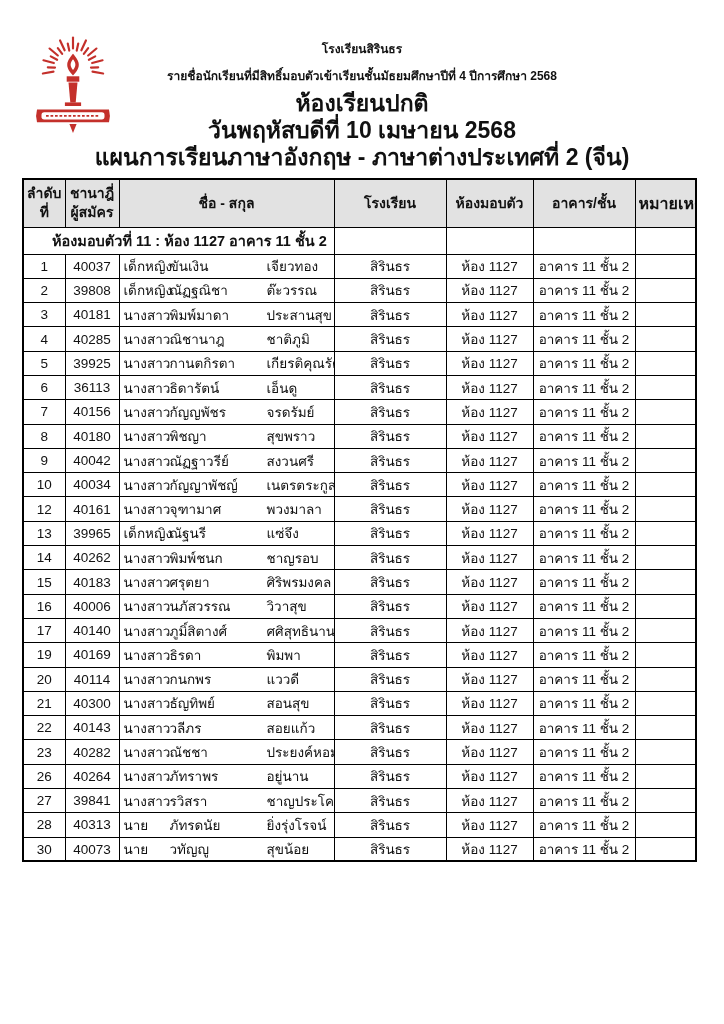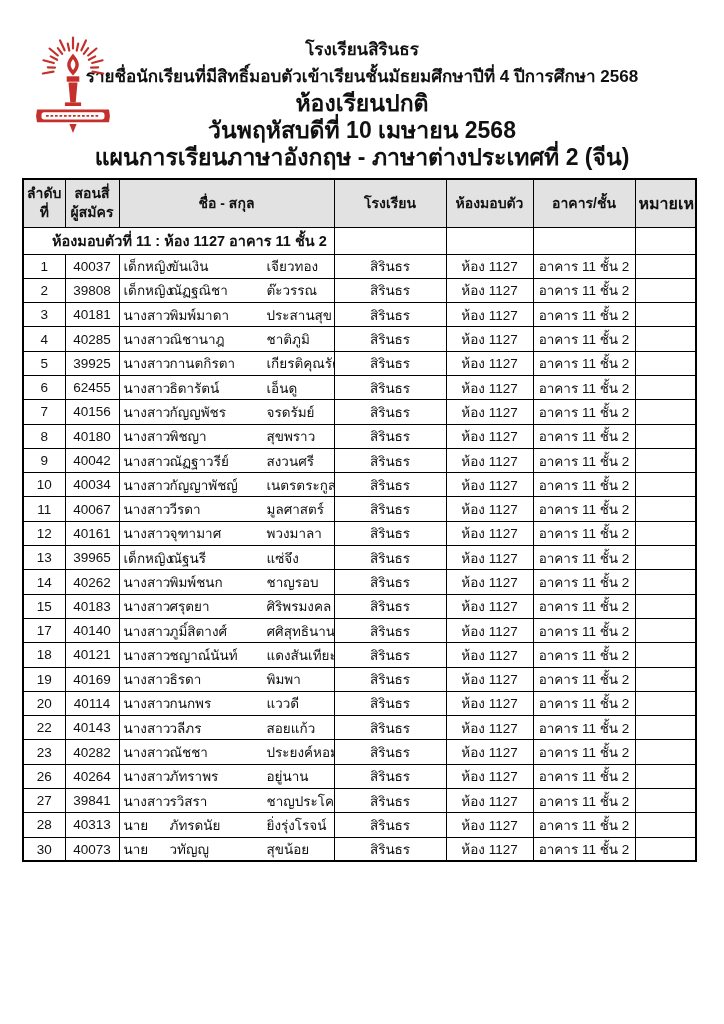"โรงเรียนสิรินธร" .t1,.t2 { font-size: 17px -> 12px }
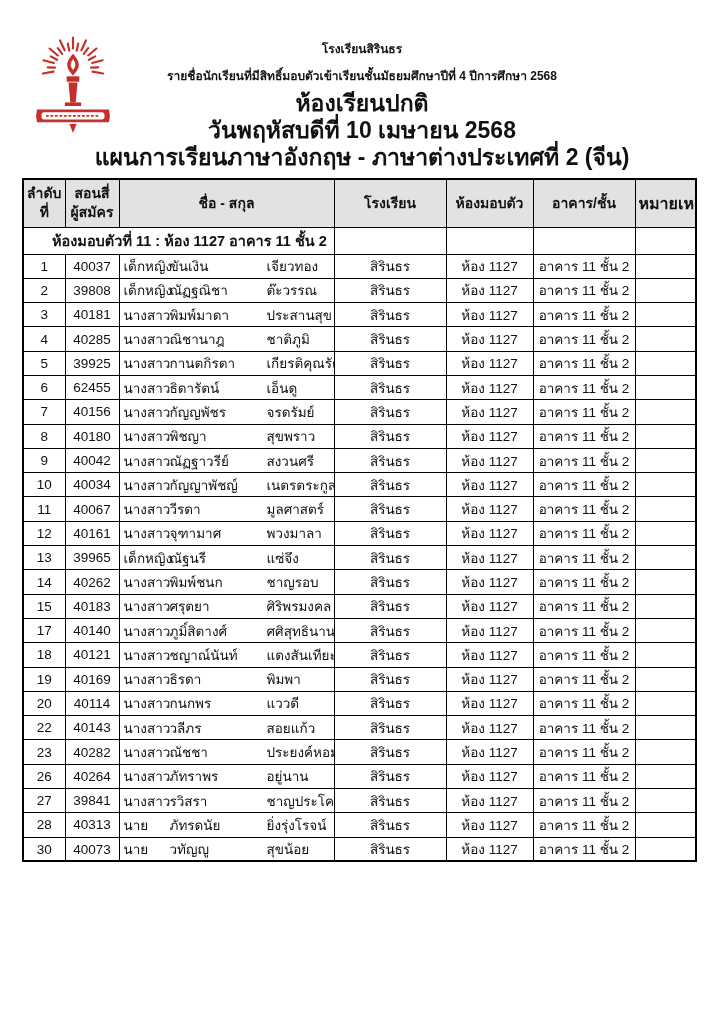"สอนสี่" span { text: สอนสี่ -> ชานาฎี่ }
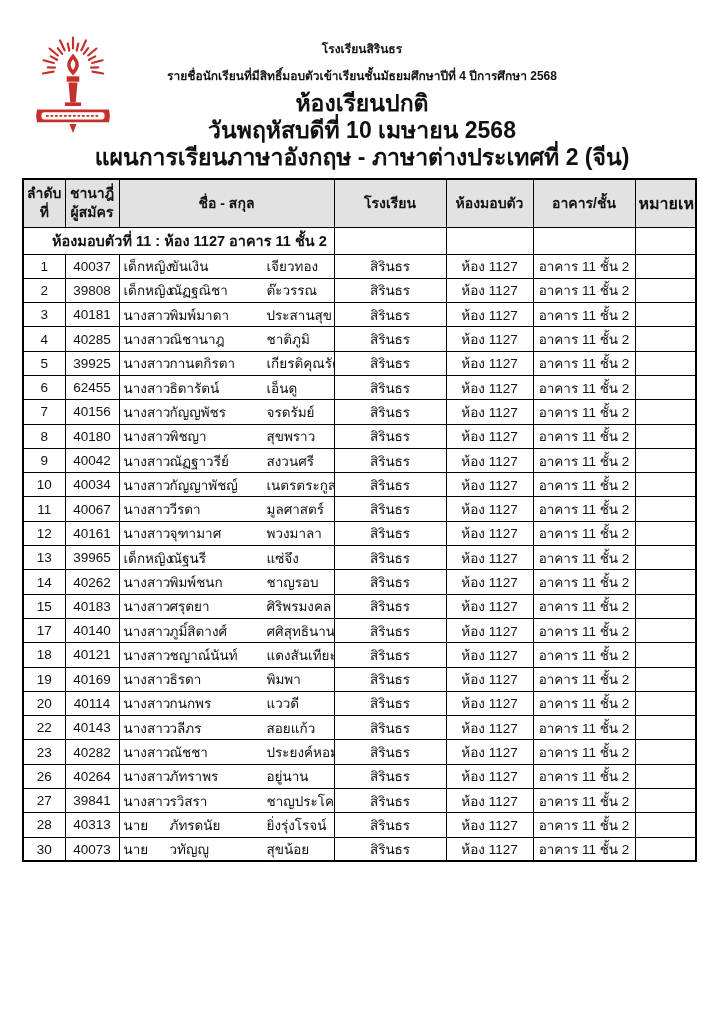"62455" td { text: 62455 -> 36113 }
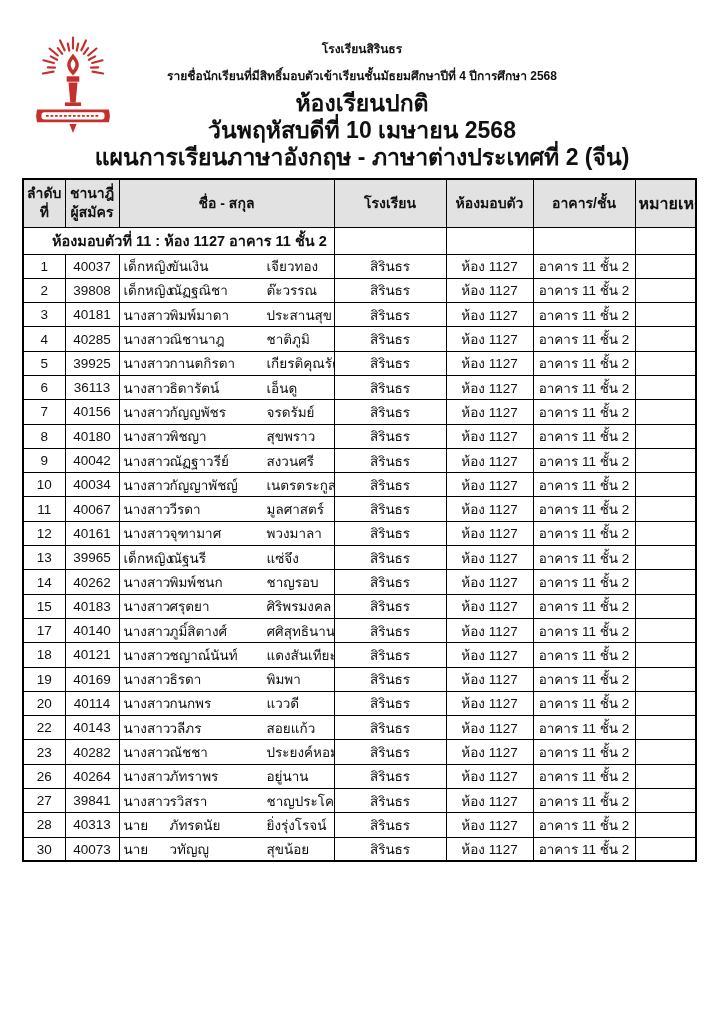"11" tr { html: <tr> <td>11</td> <td>40067</td> <td> <span>นางสาว</span><span>วีรดา</span><span>มูลศาสตร์</span> </td> <td>สิรินธร</td> <td>ห้อง 1127</td> <td>อาคาร 11 ชั้น 2</td> <td></td> </tr> -> none }
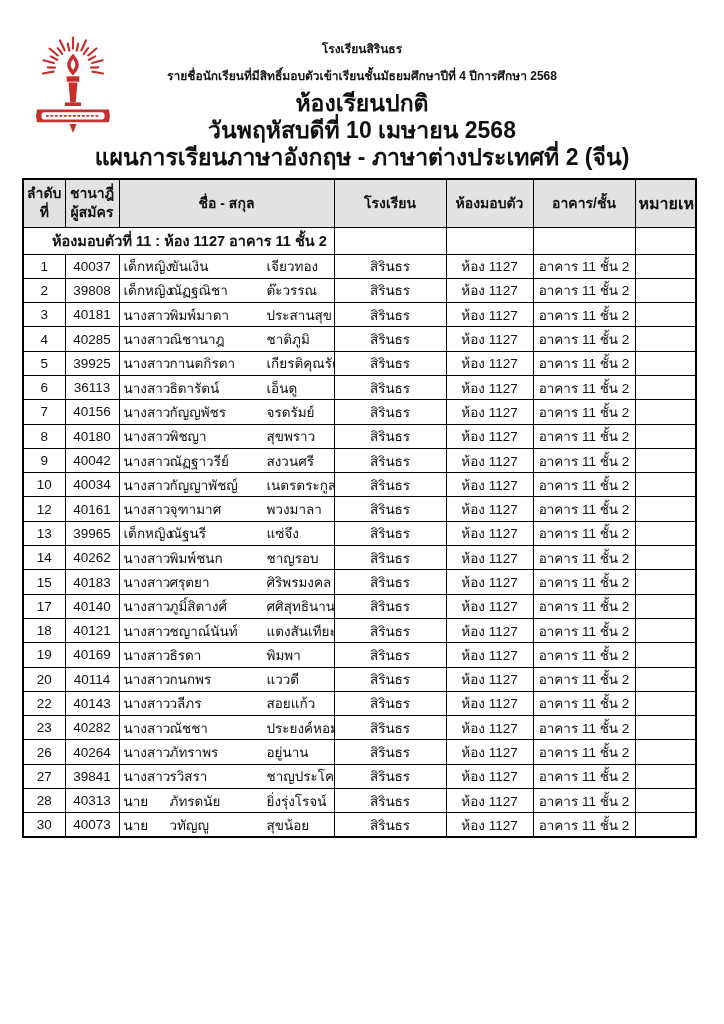"16" tr { html: none -> <tr> <td>16</td> <td>40006</td> <td> <span>นางสาว</span><span>นภัสวรรณ</span><span>วิวาสุข</span> </td> <td>สิรินธร</td> <td>ห้อง 1127</td> <td>อาคาร 11 ชั้น 2</td> <td></td> </tr> }
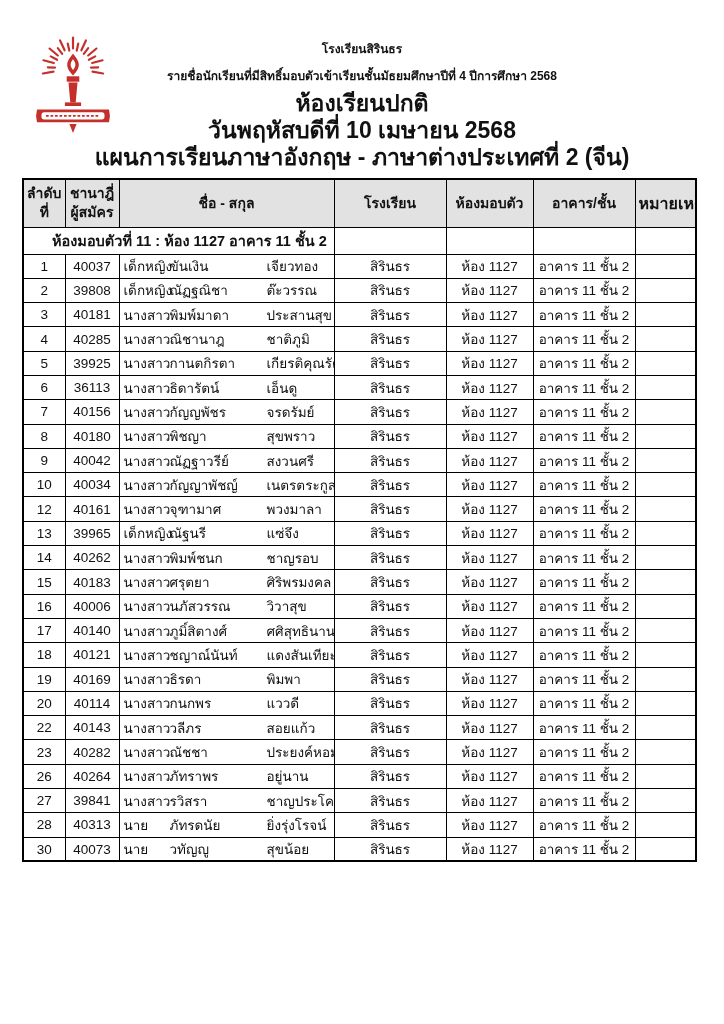"18" tr { html: <tr> <td>18</td> <td>40121</td> <td> <span>นางสาว</span><span>ชญาณ์นันท์</span><span>แดงสันเทียะ</span> </td> <td>สิรินธร</td> <td>ห้อง 1127</td> <td>อาคาร 11 ชั้น 2</td> <td></td> </tr> -> none }
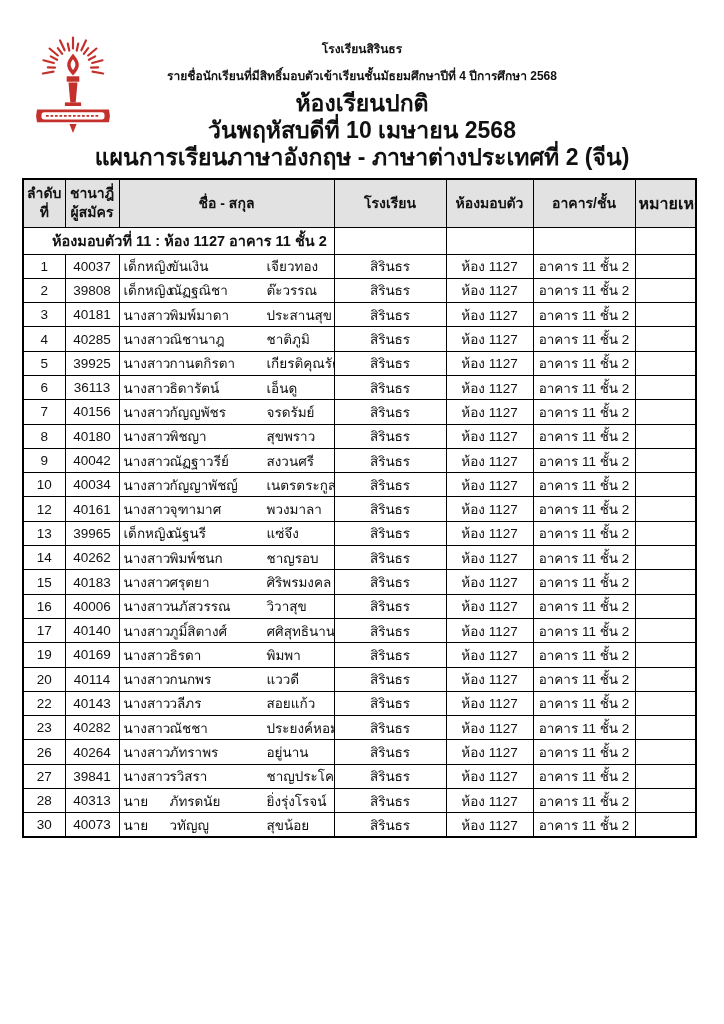"21" tr { html: none -> <tr> <td>21</td> <td>40300</td> <td> <span>นางสาว</span><span>ธัญทิพย์</span><span>สอนสุข</span> </td> <td>สิรินธร</td> <td>ห้อง 1127</td> <td>อาคาร 11 ชั้น 2</td> <td></td> </tr> }
